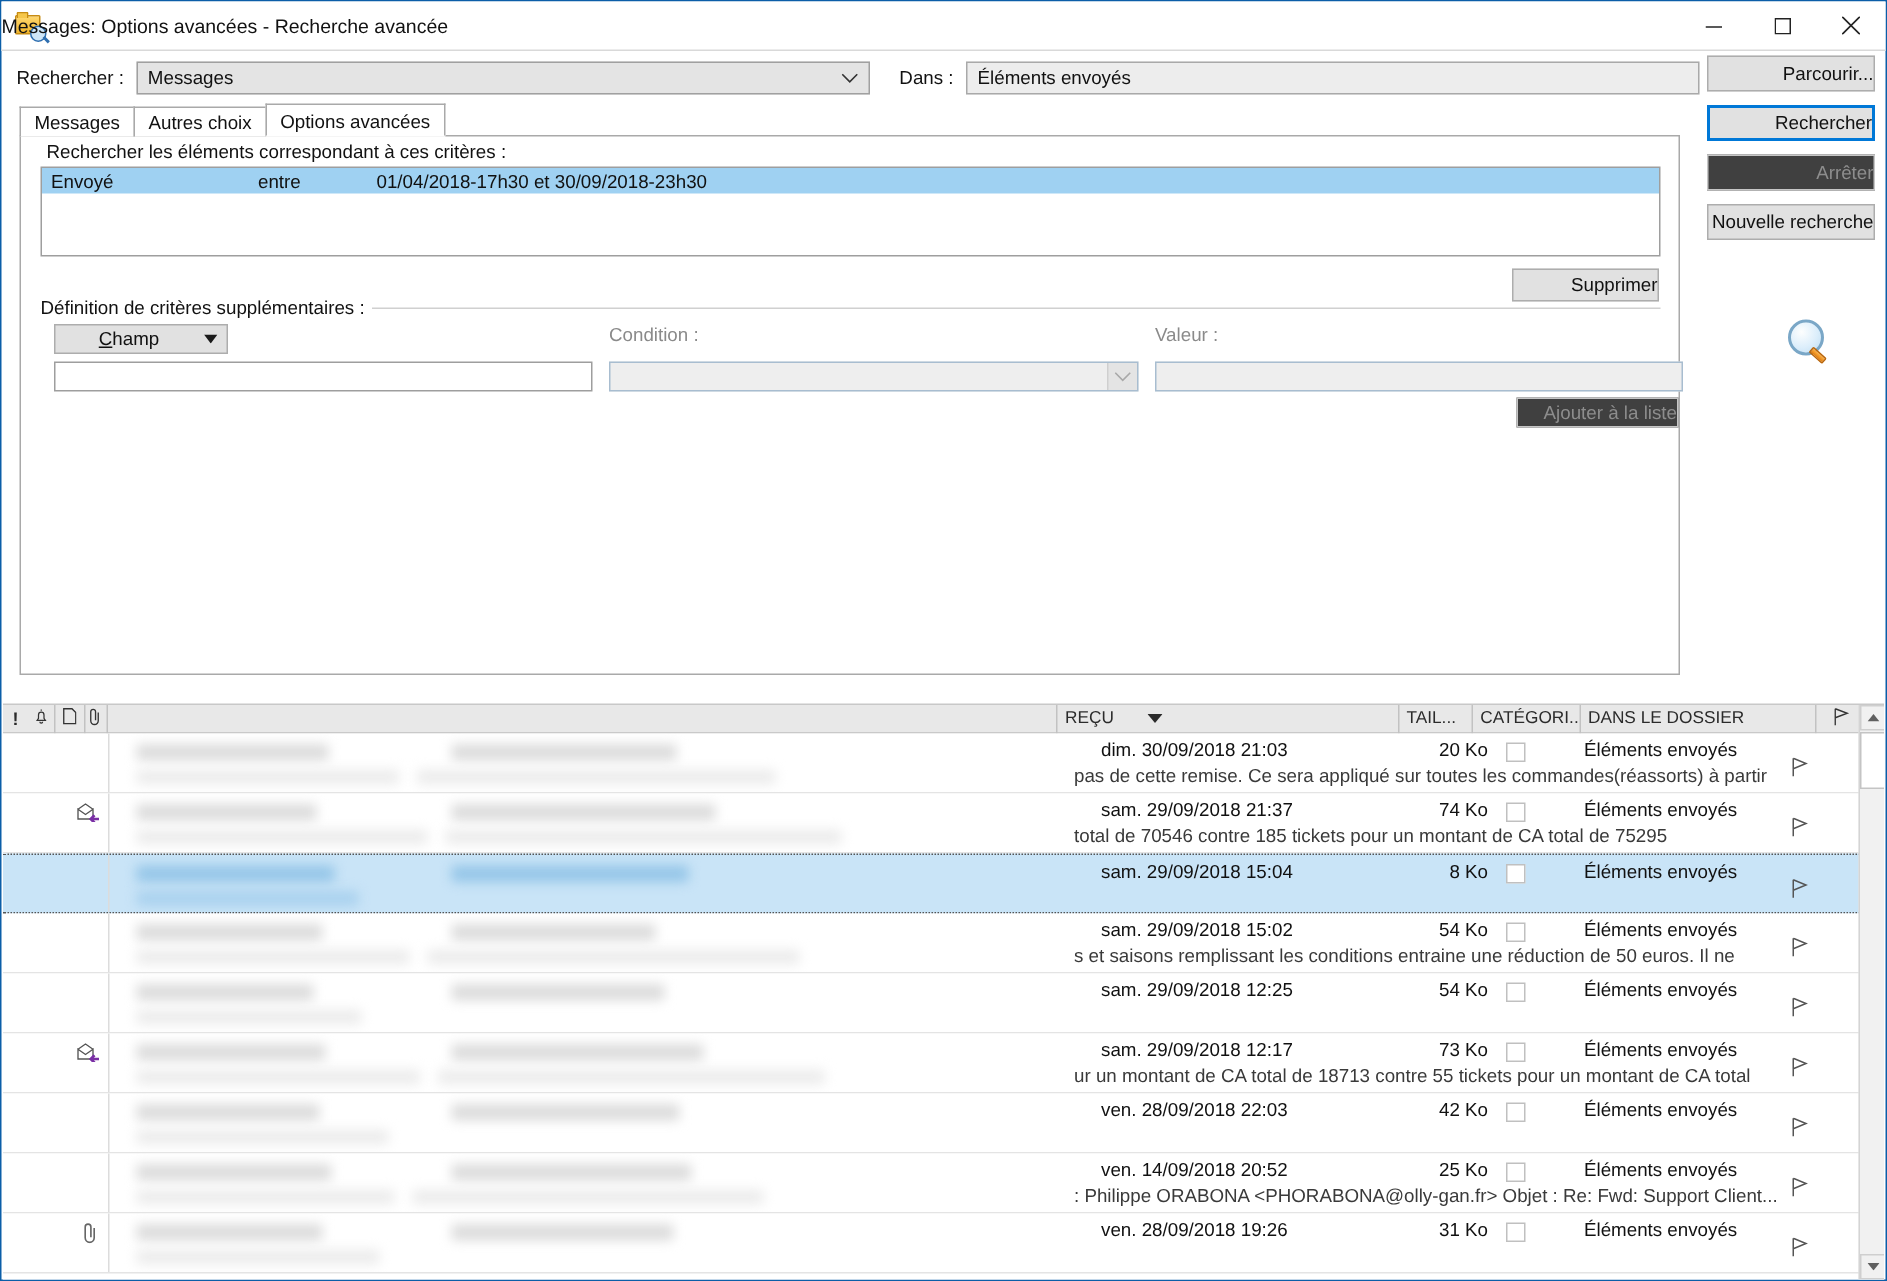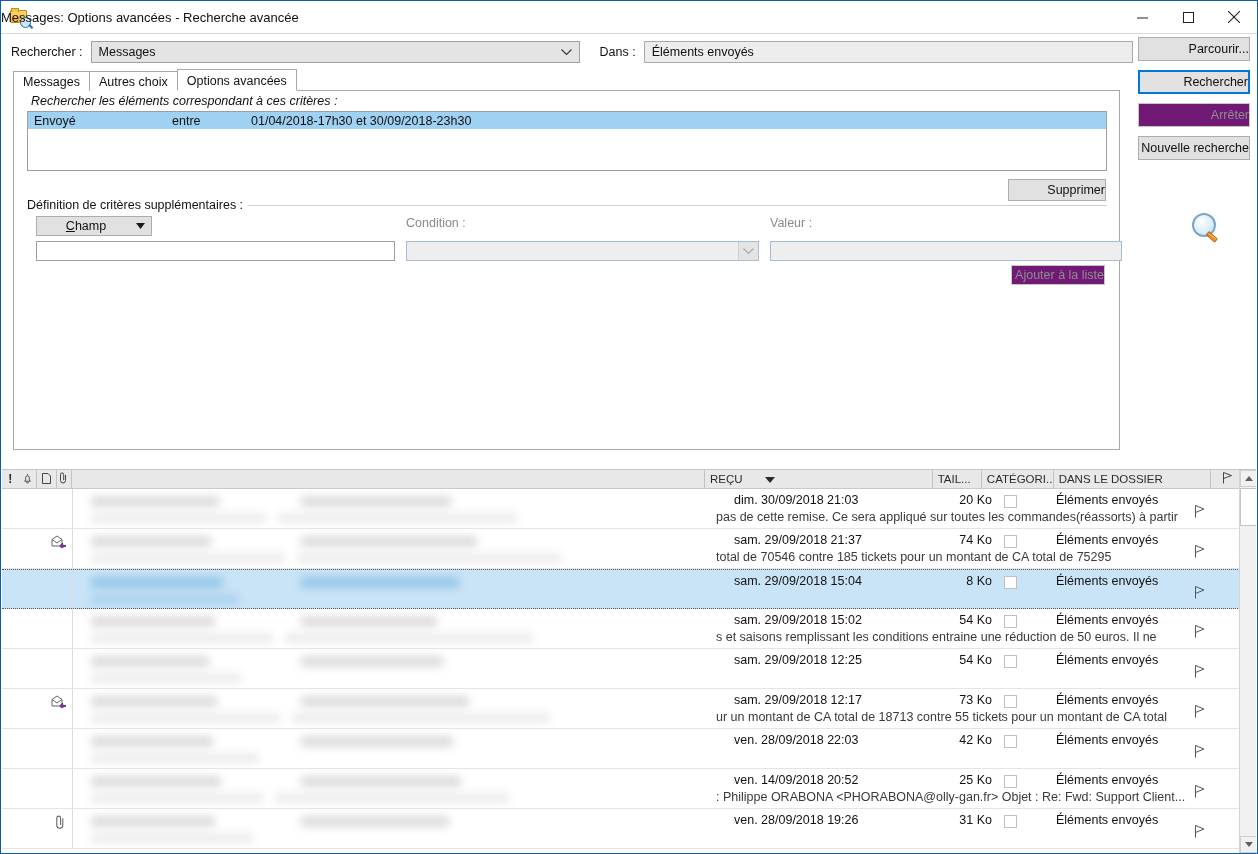"Rechercher les éléments correspondant à" .sec-label { font-style: italic -> none }
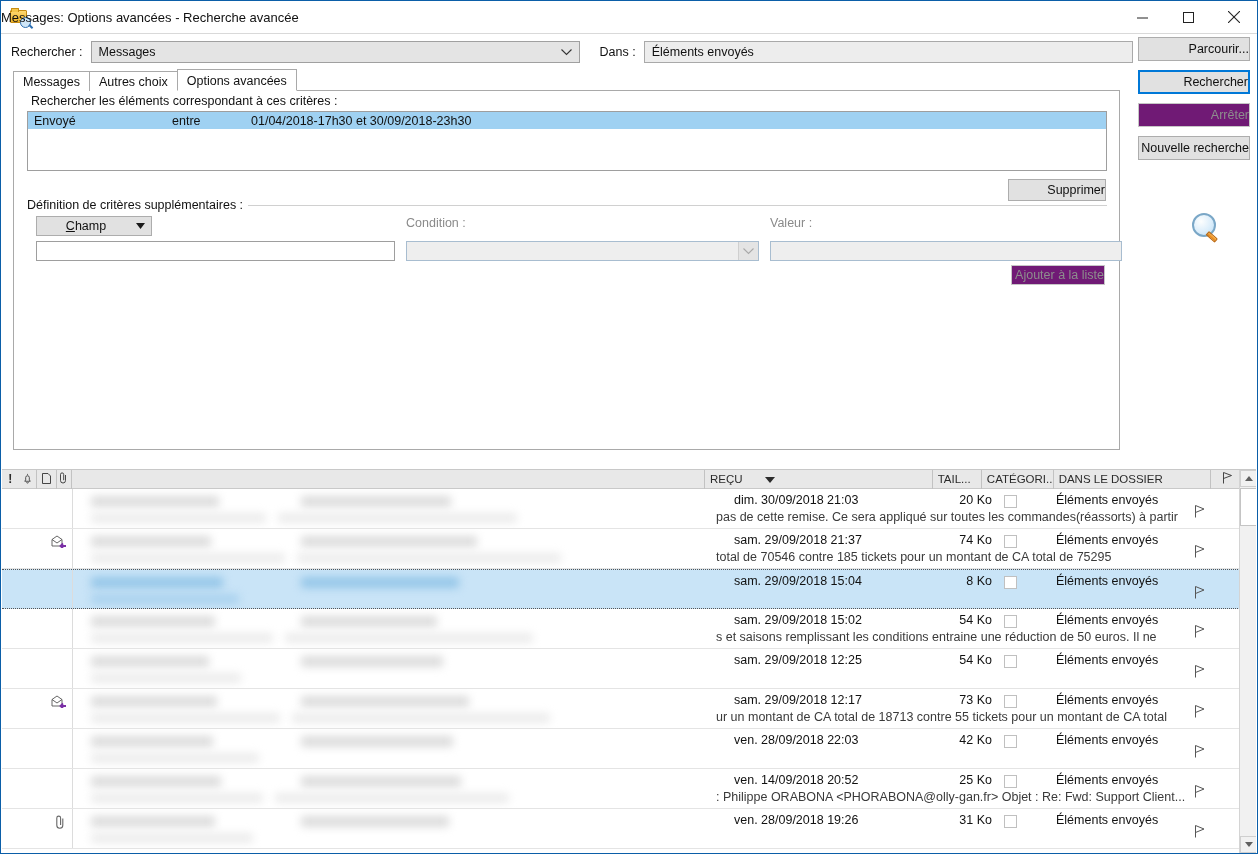"Arrêter" .btn.disabled { background: #701a75 -> #404040 }
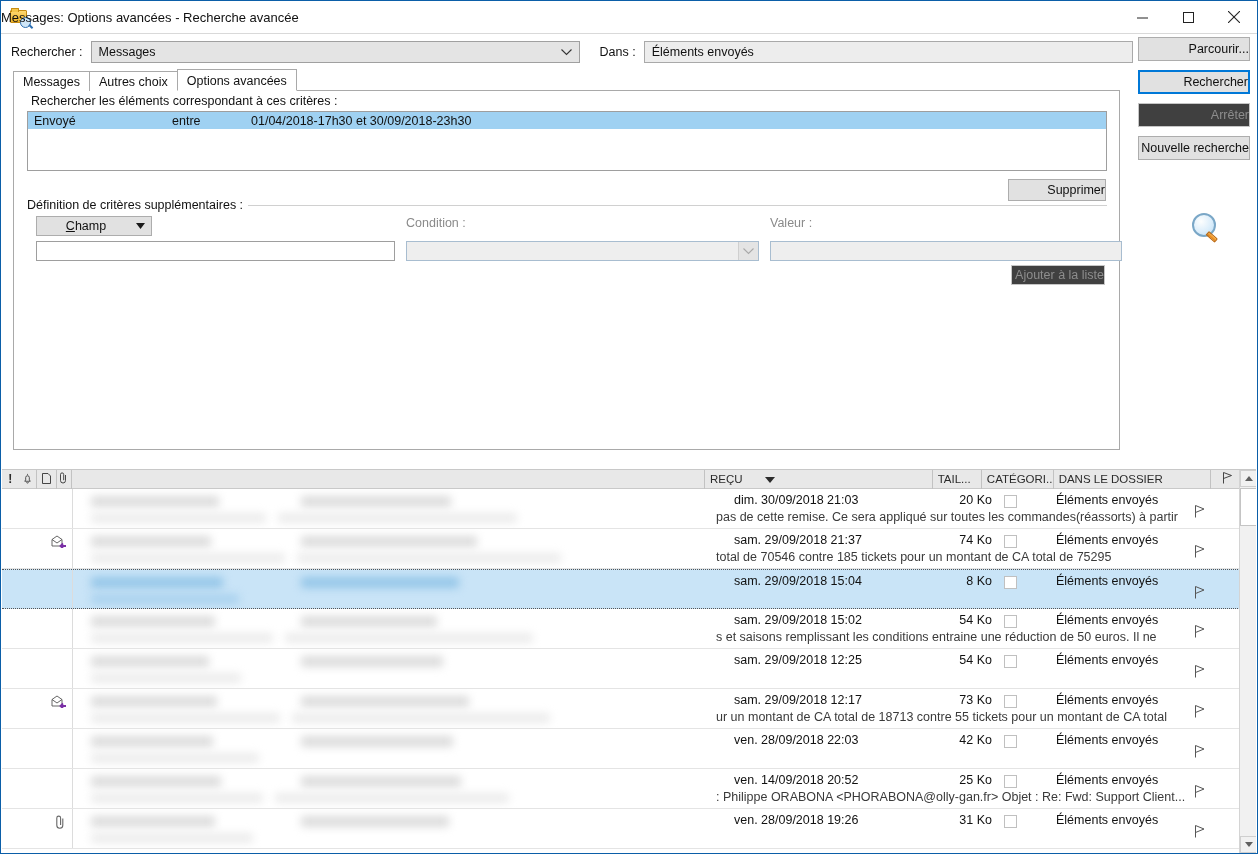"Ajouter à la liste" .add-btn { width: 94px -> 108px }
